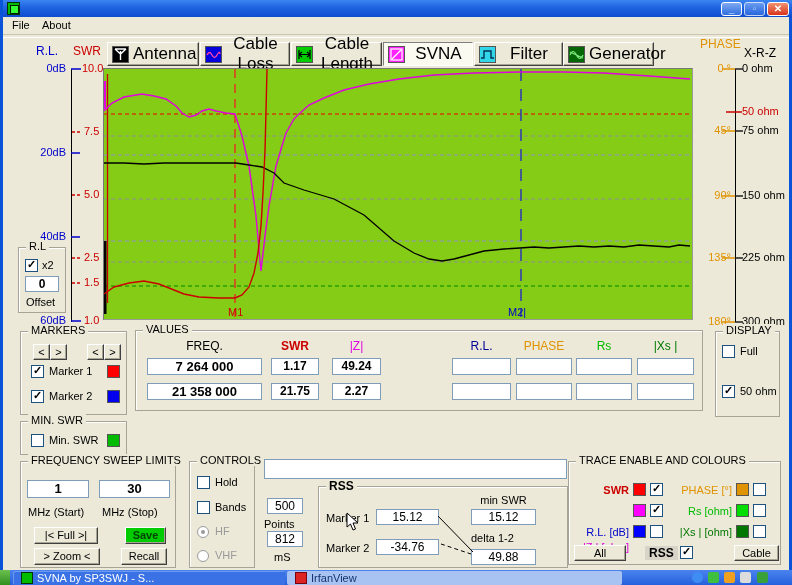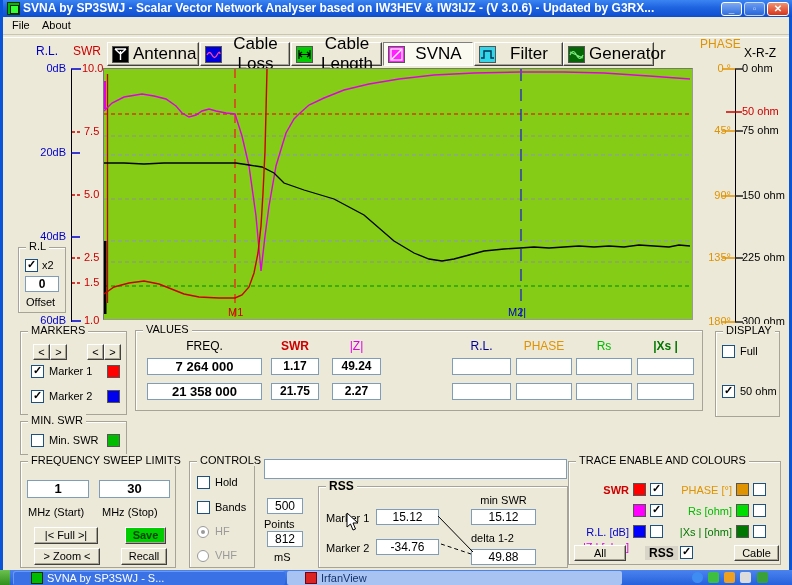"SVNA by SP3SWJ - Scalar" span.ttl { html: <span>SVNA by SP3SWJ - Scalar Vector Network Analyser based on IW3HEV &amp; IW3IJZ - (V 3.0.6) - Updated by G3RX...</span> -> none }
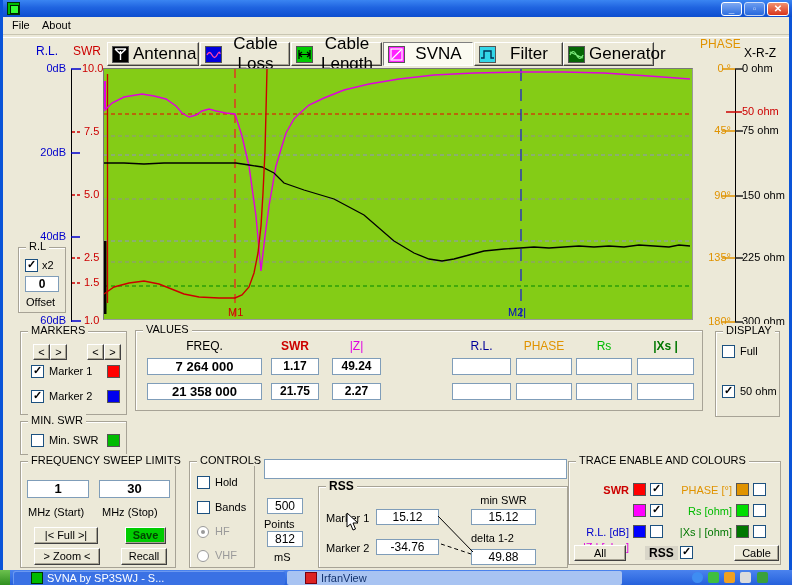"|Xs |" span.albl { font-weight: bold -> none }
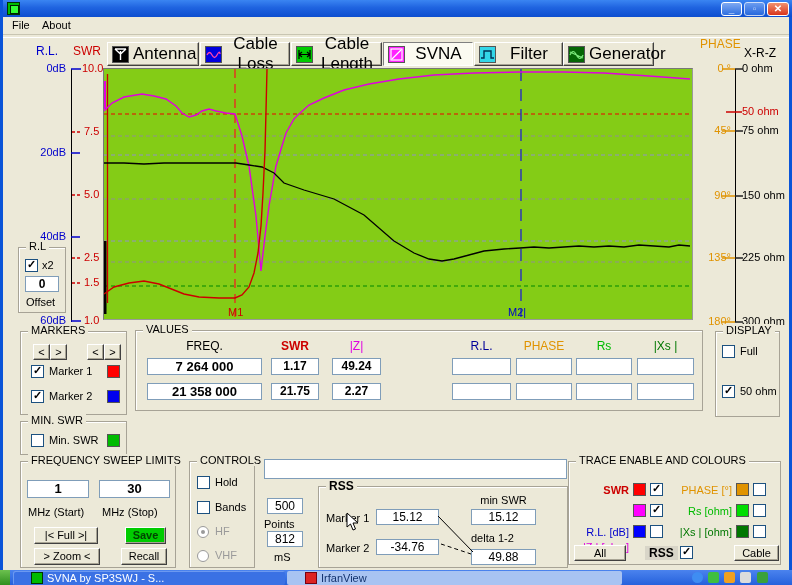"SVNA by SP3SWJ - S..." .task { padding: 0 18px -> 0 8px }
